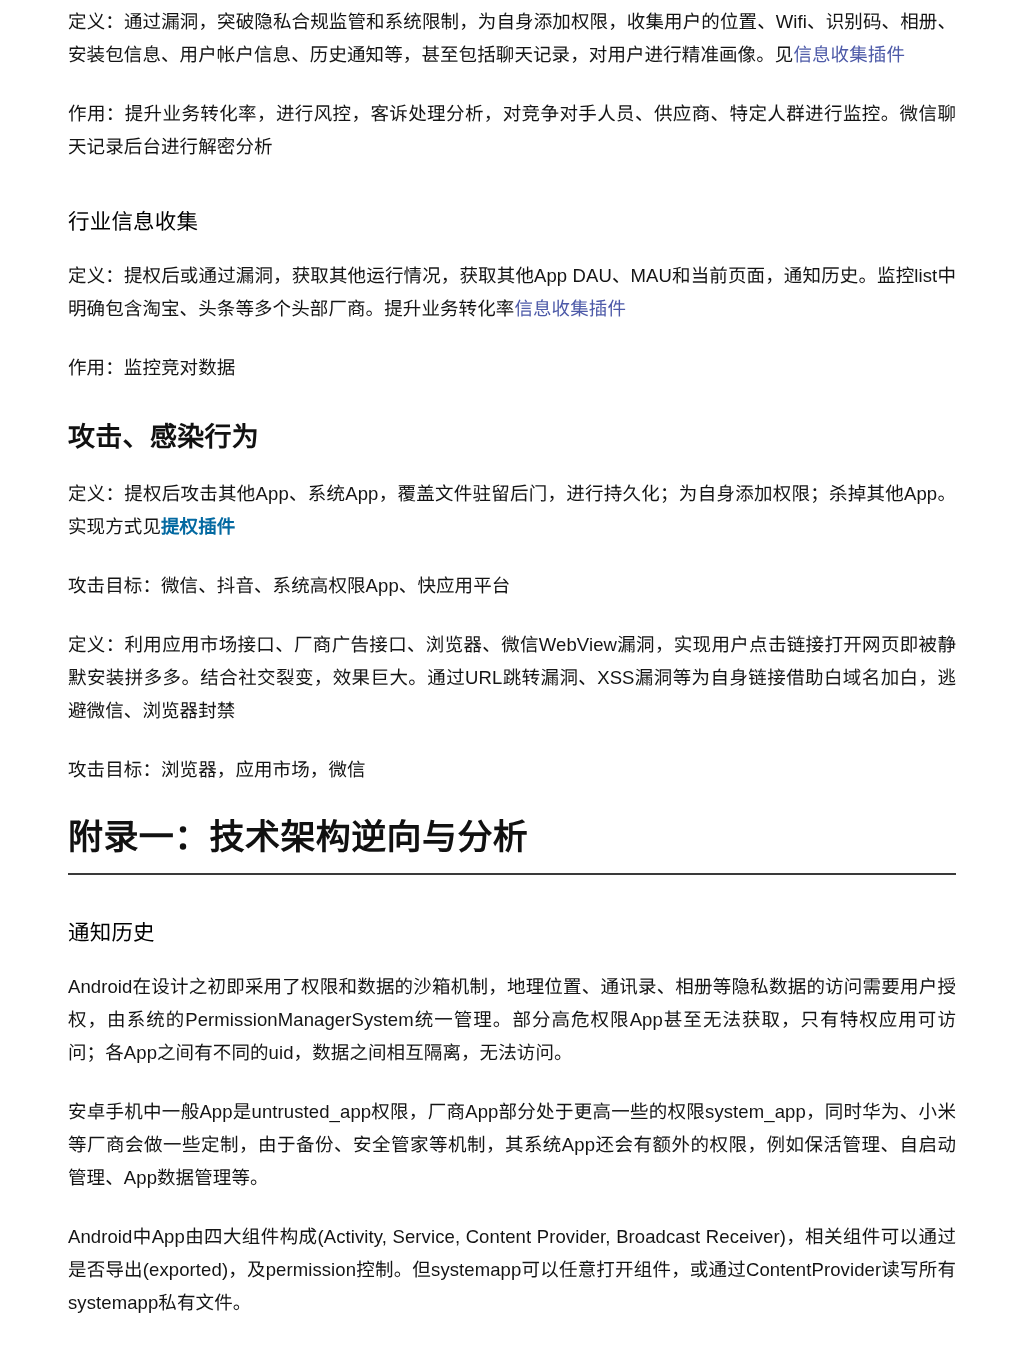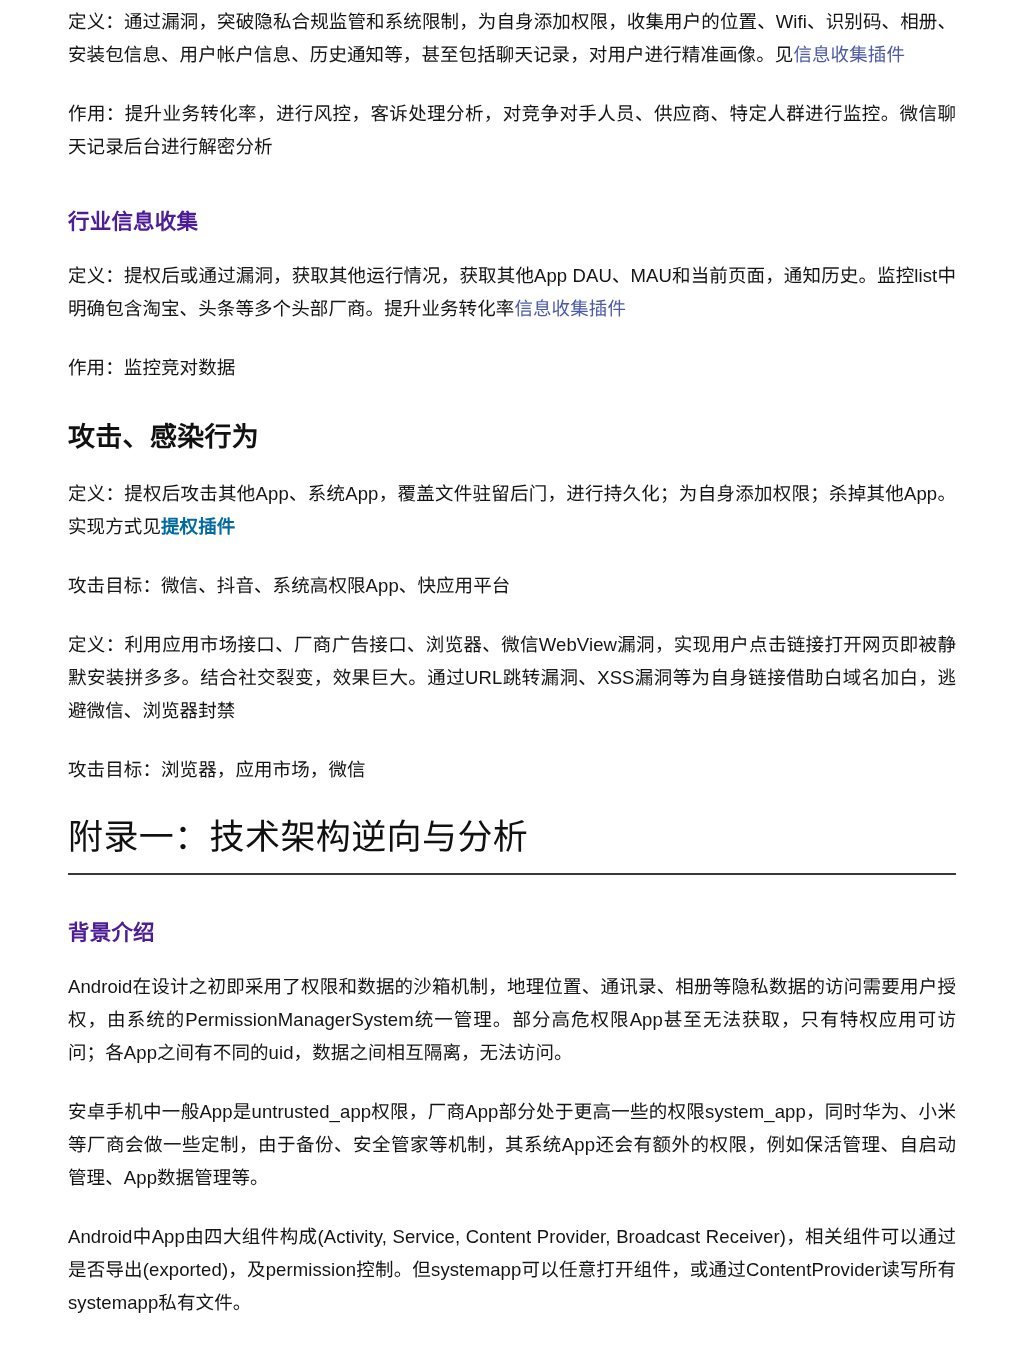"行业信息收集" h3.h3 { color: #4c1d95 -> #000000; font-weight: 700 -> 400 }
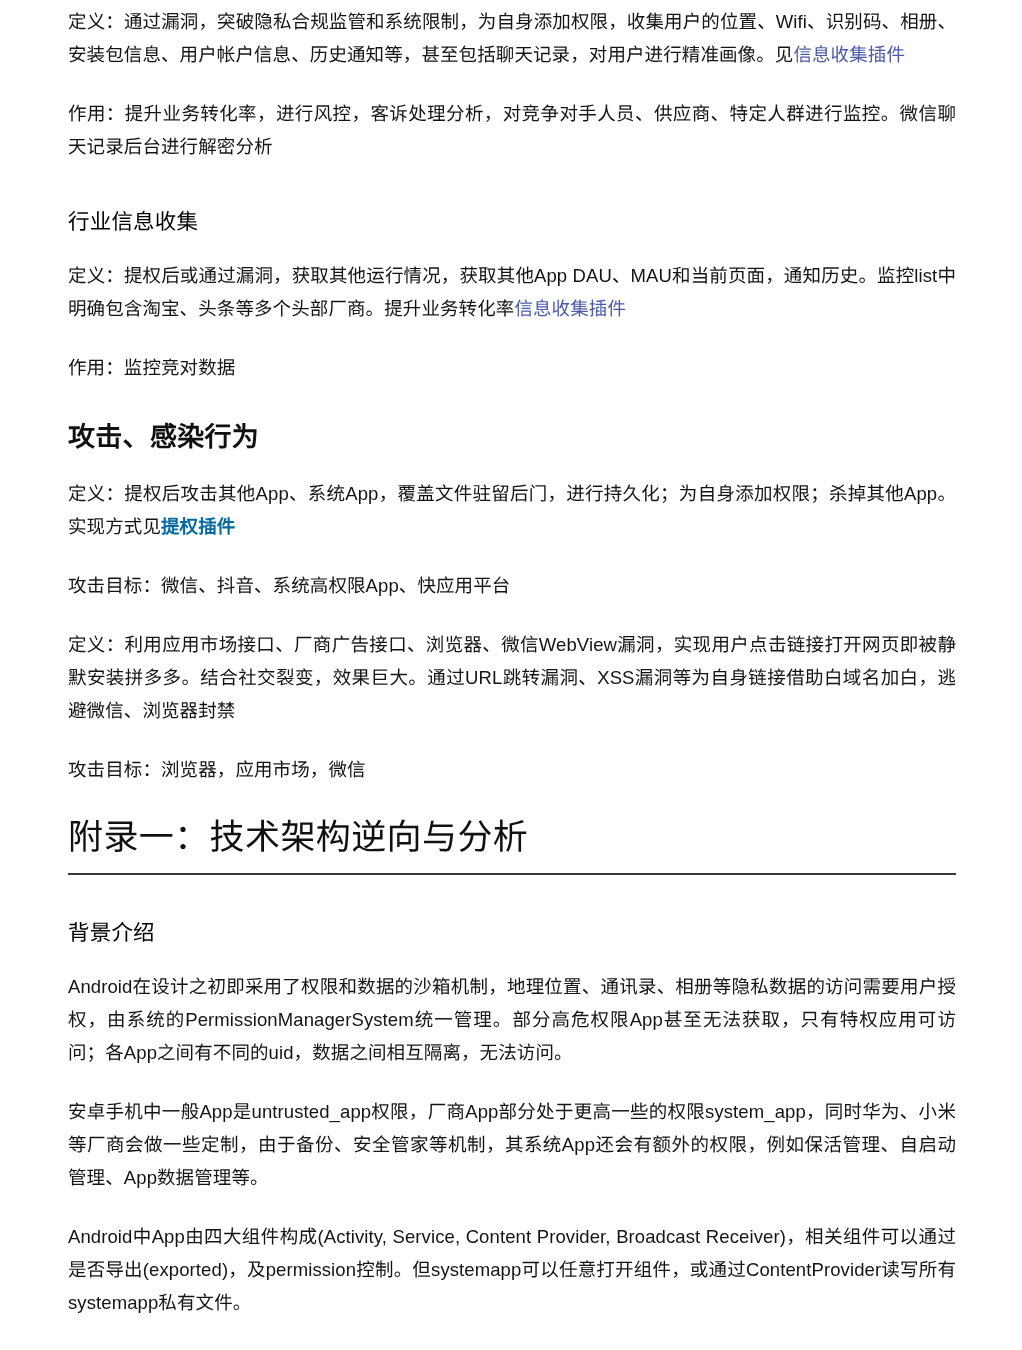"附录一：技术架构逆向与分析" h1.h1 { font-weight: 400 -> 700 }
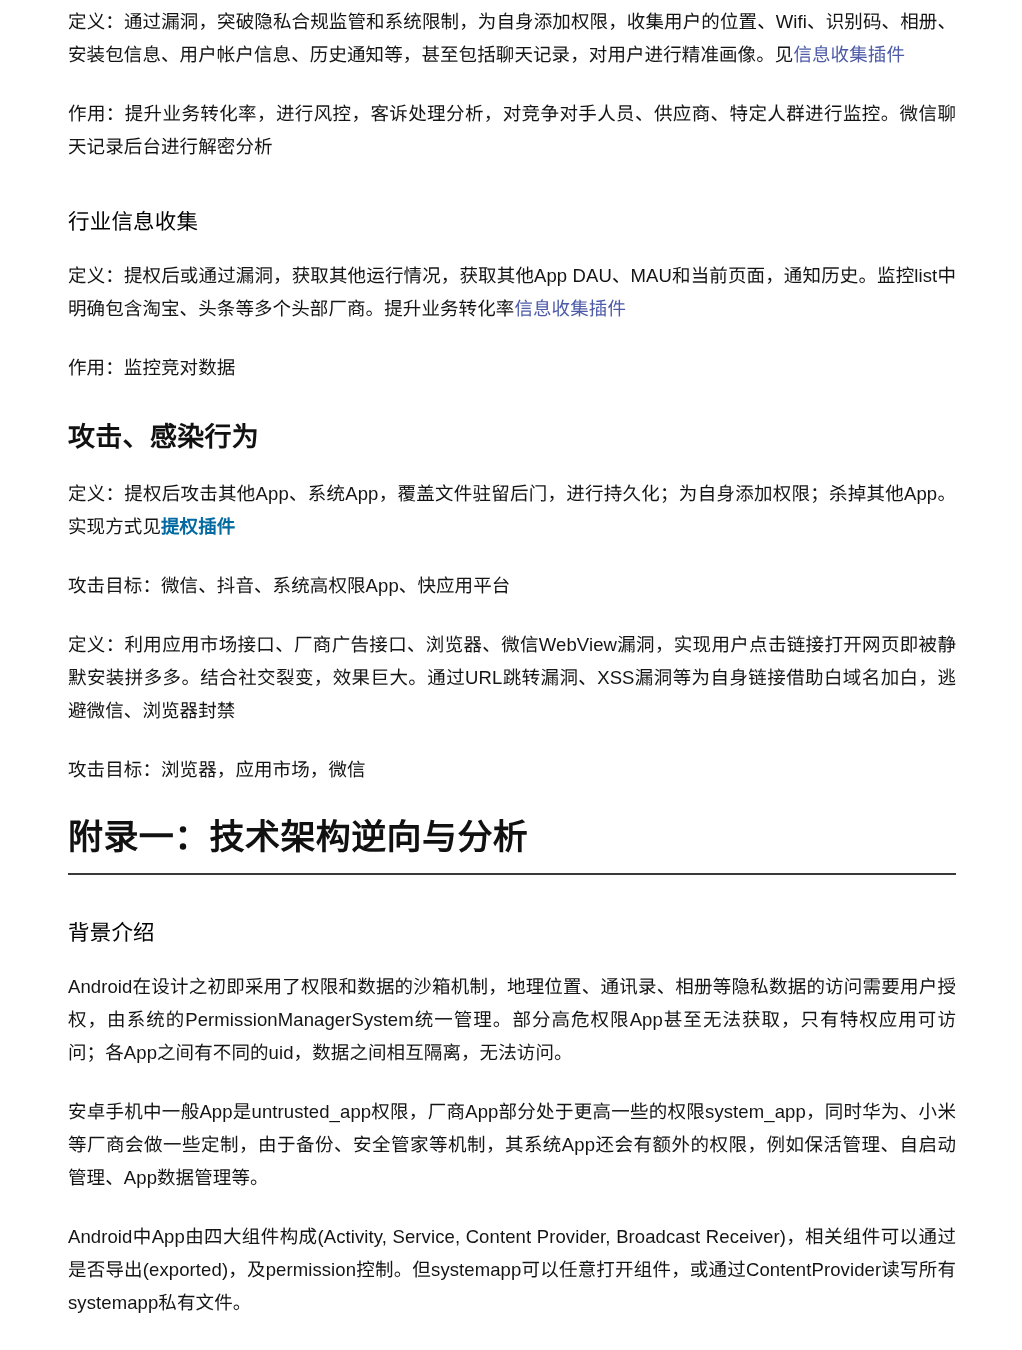"背景介绍" span { text: 背景介绍 -> 通知历史 }
